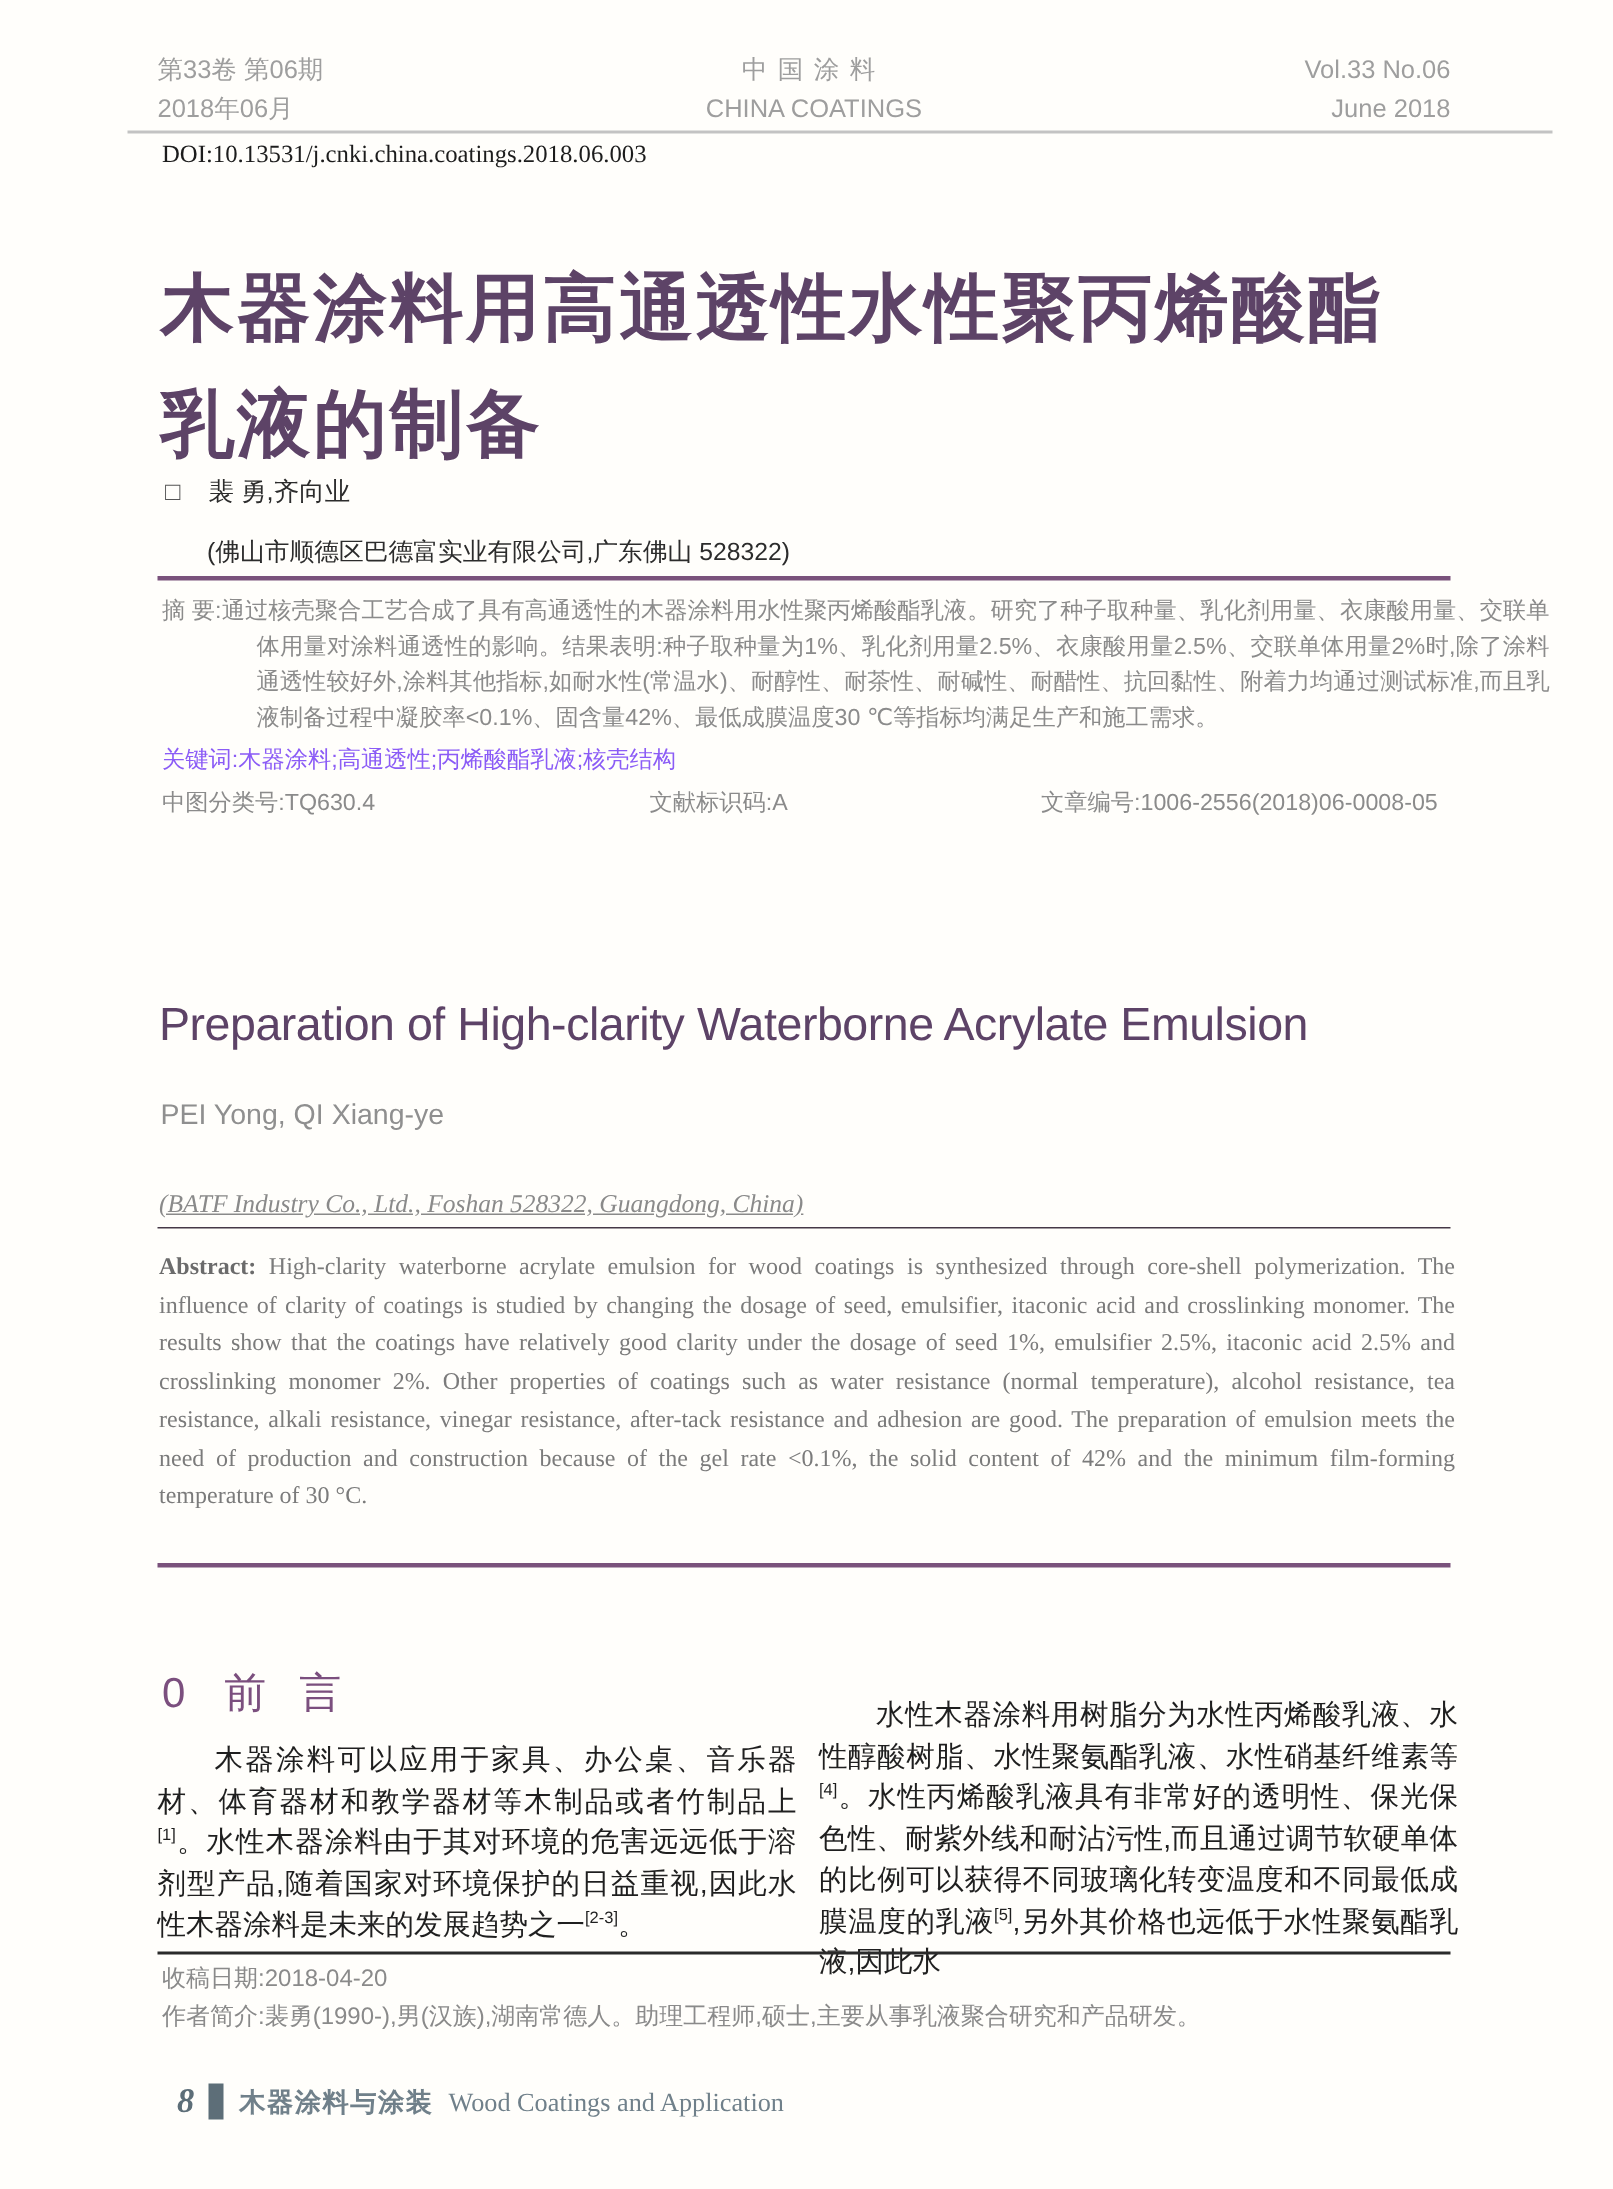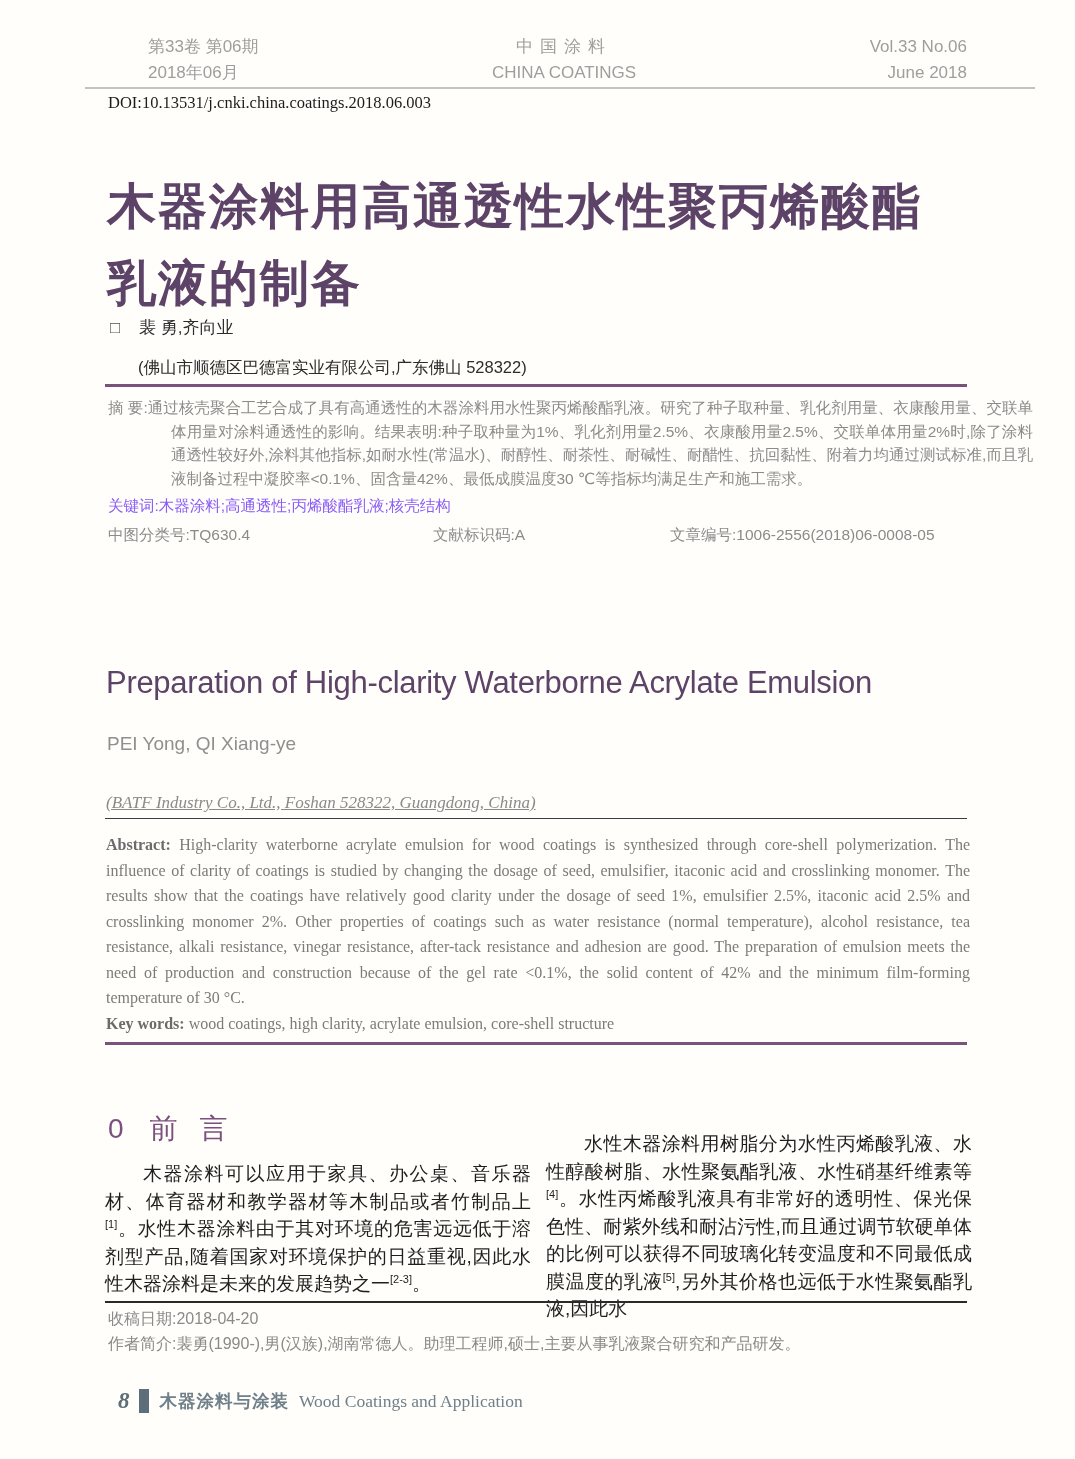"第33卷 第06期" .jheader .col { margin-left: 43px -> none }
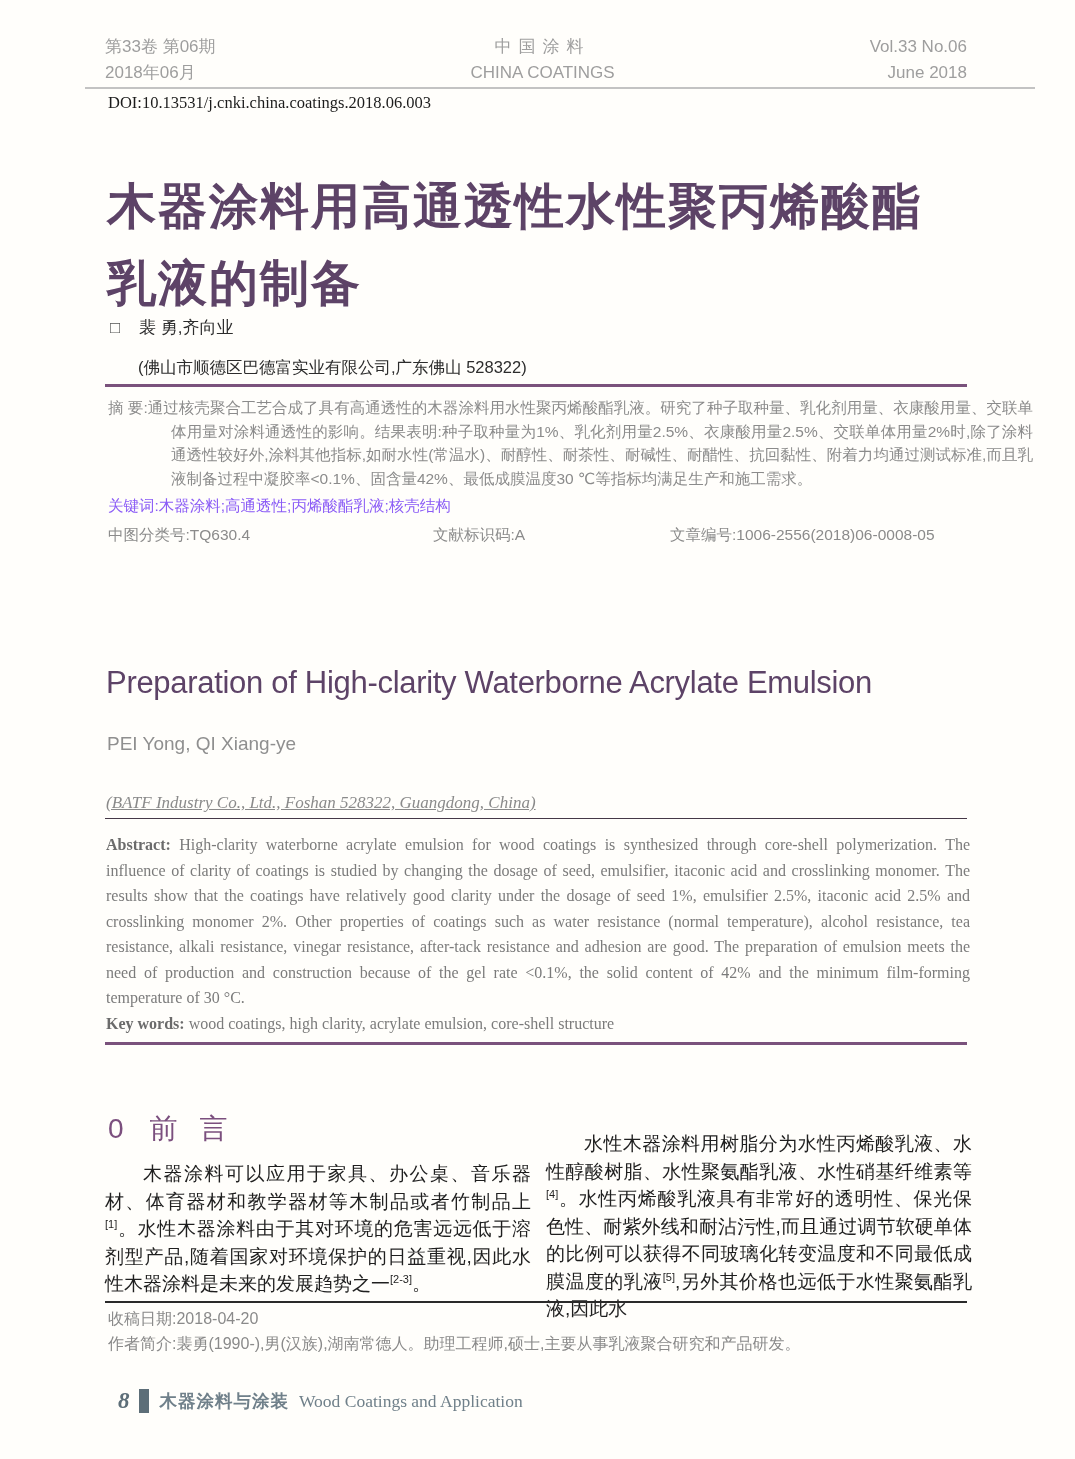"文章编号:1006-2556(2018)06-0008-05" .meta-right { left: 562px -> 586px }
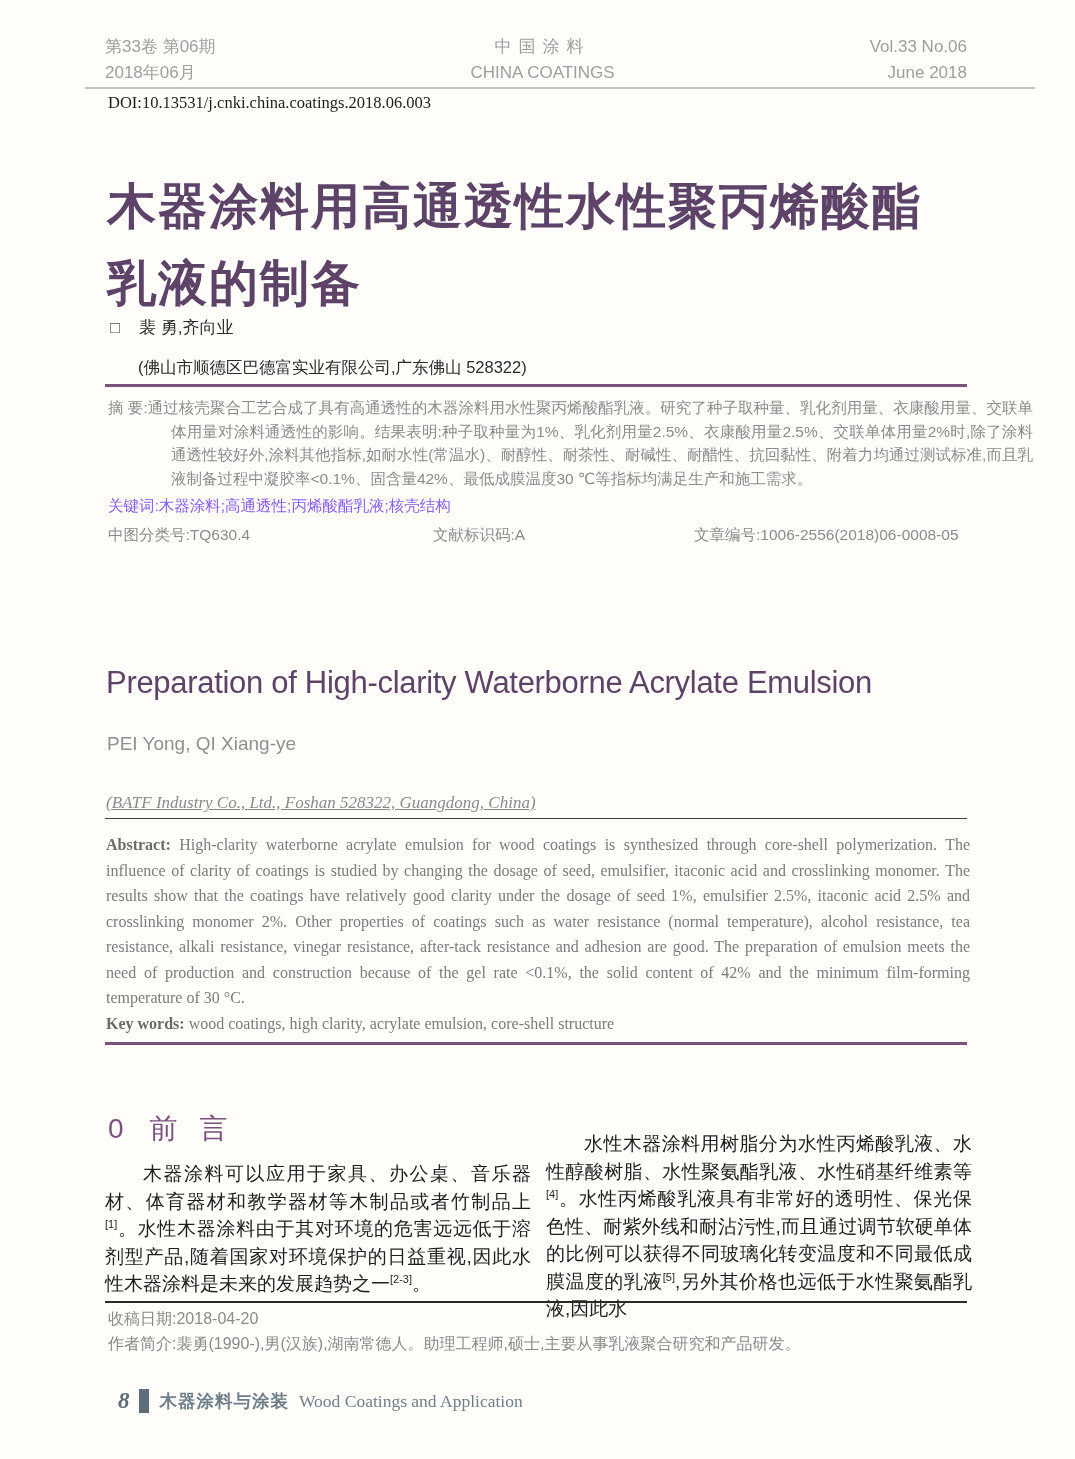"Key words: wood coatings, high" p.kw-en { html: <p><span>Key words:</span><span> wood coatings, high clarity, acrylate emulsion, core-shell structure</span></p> -> none }
